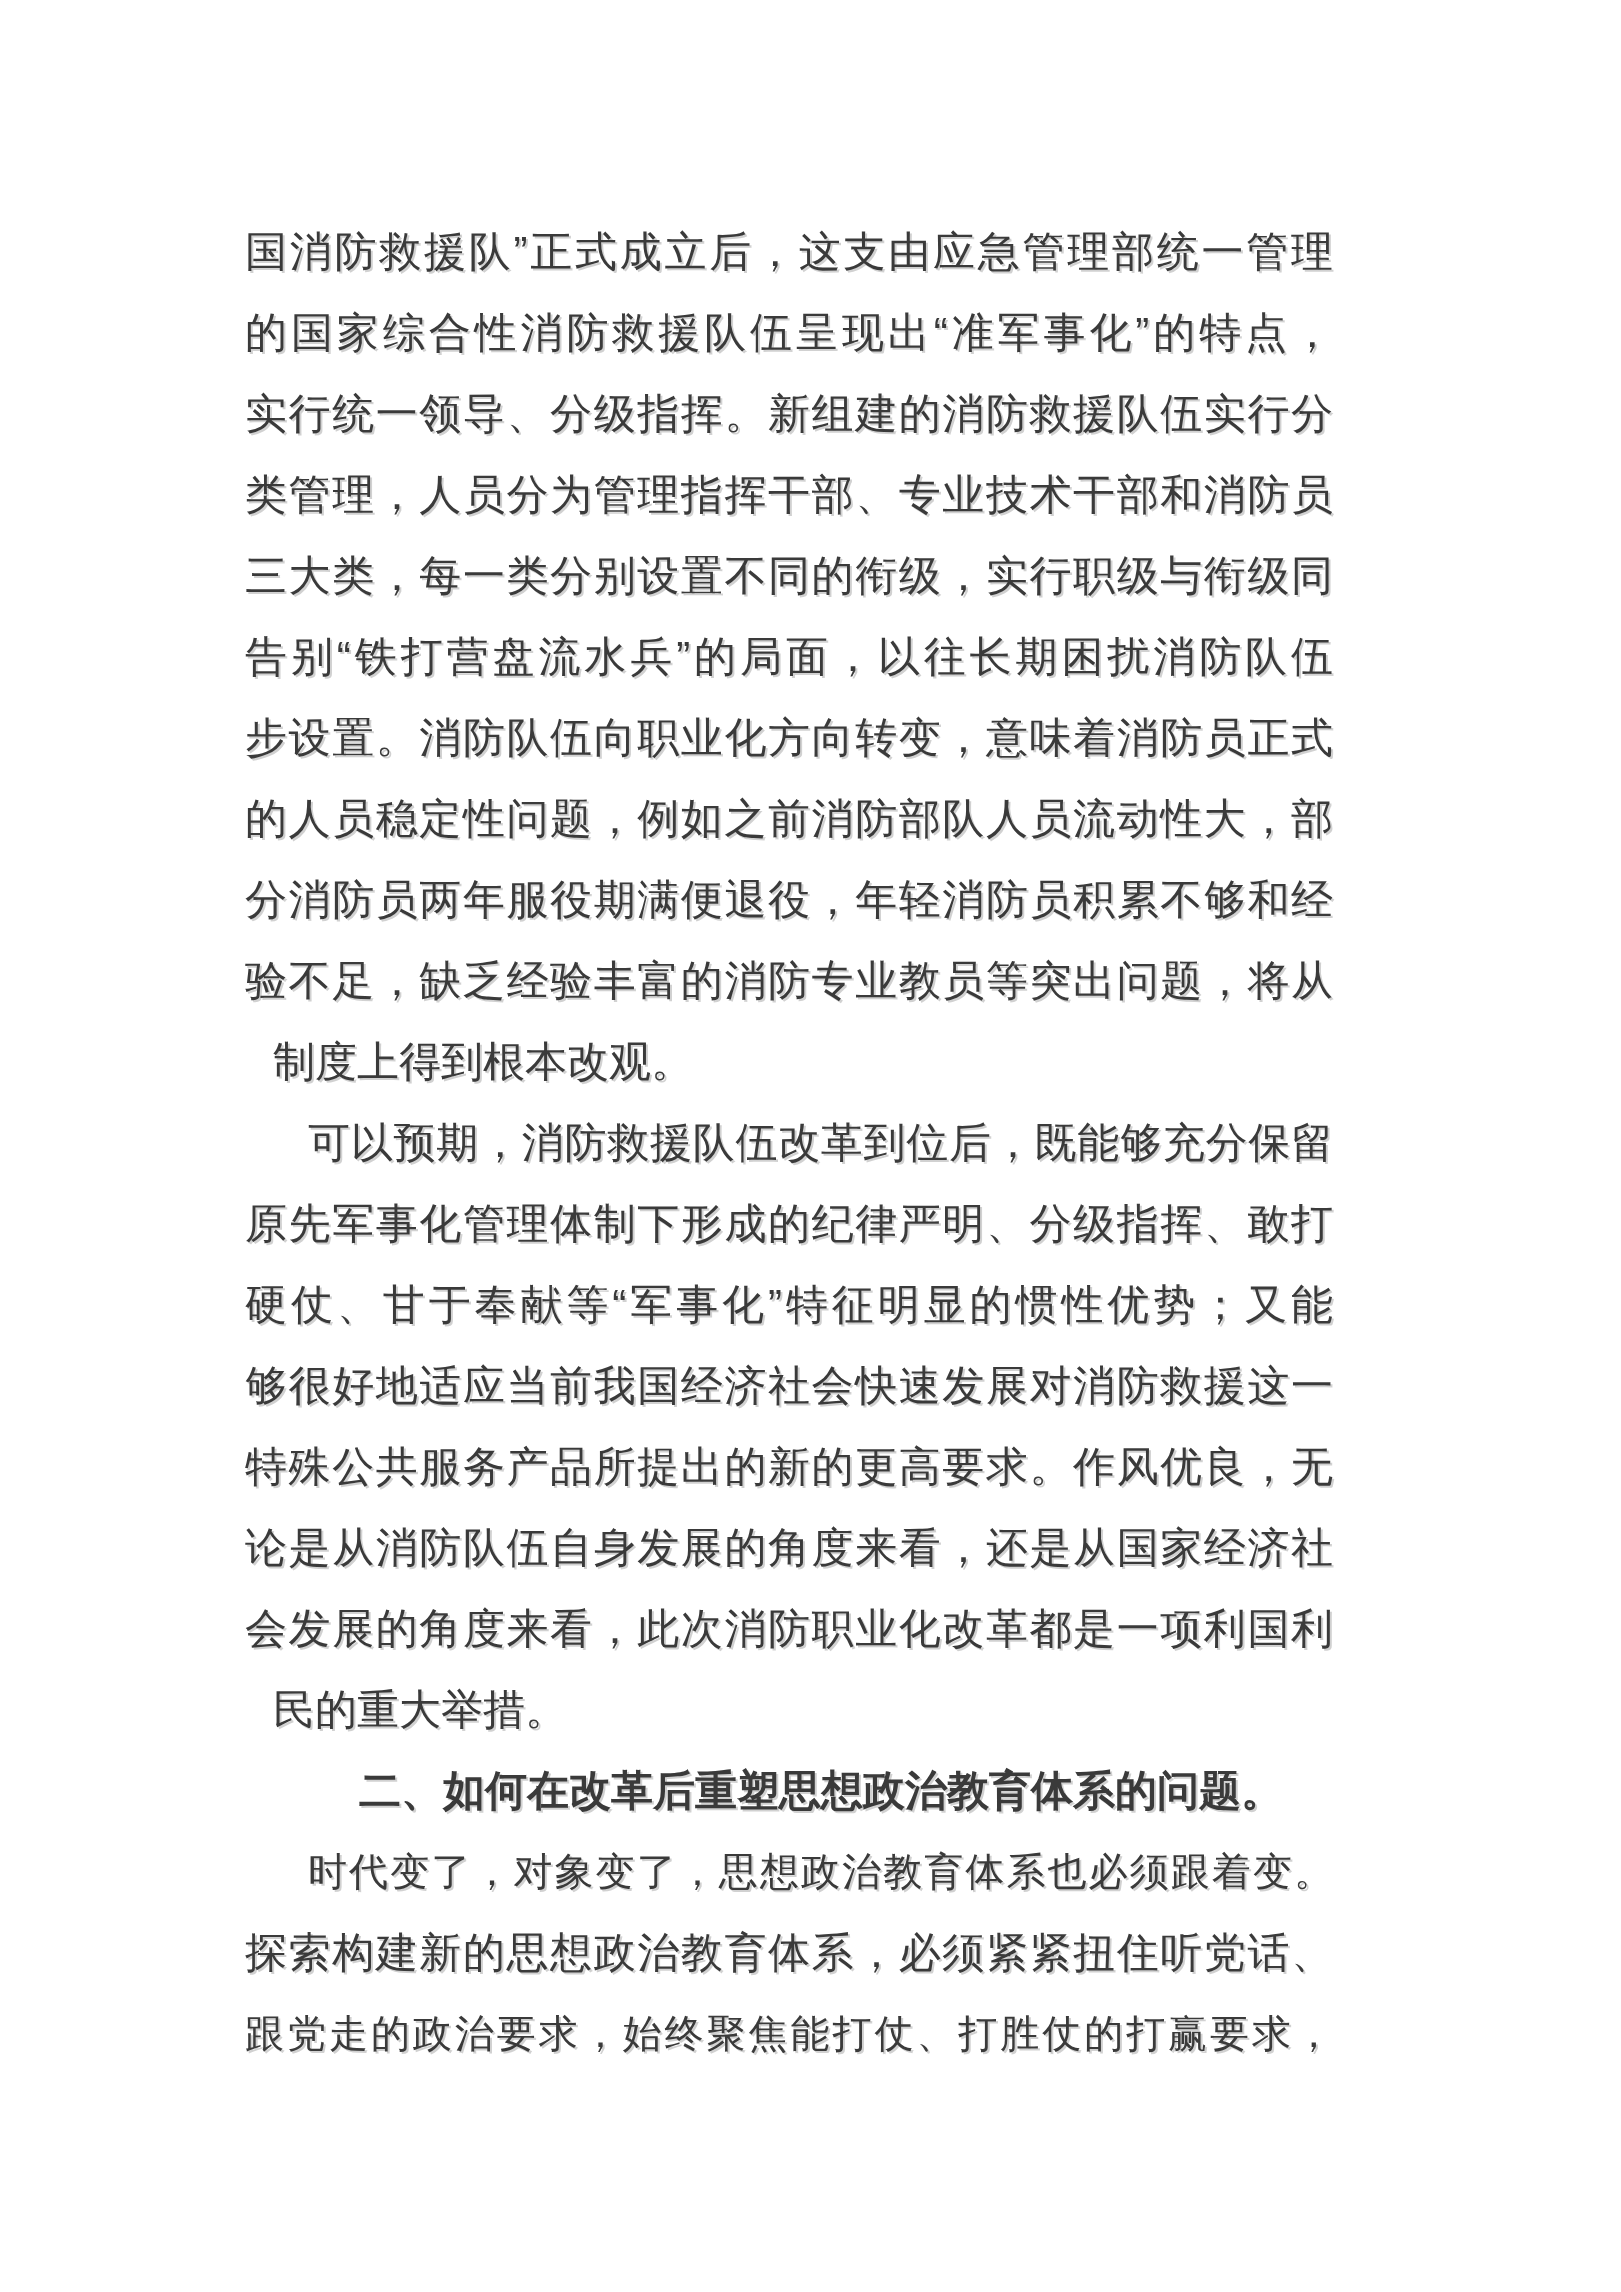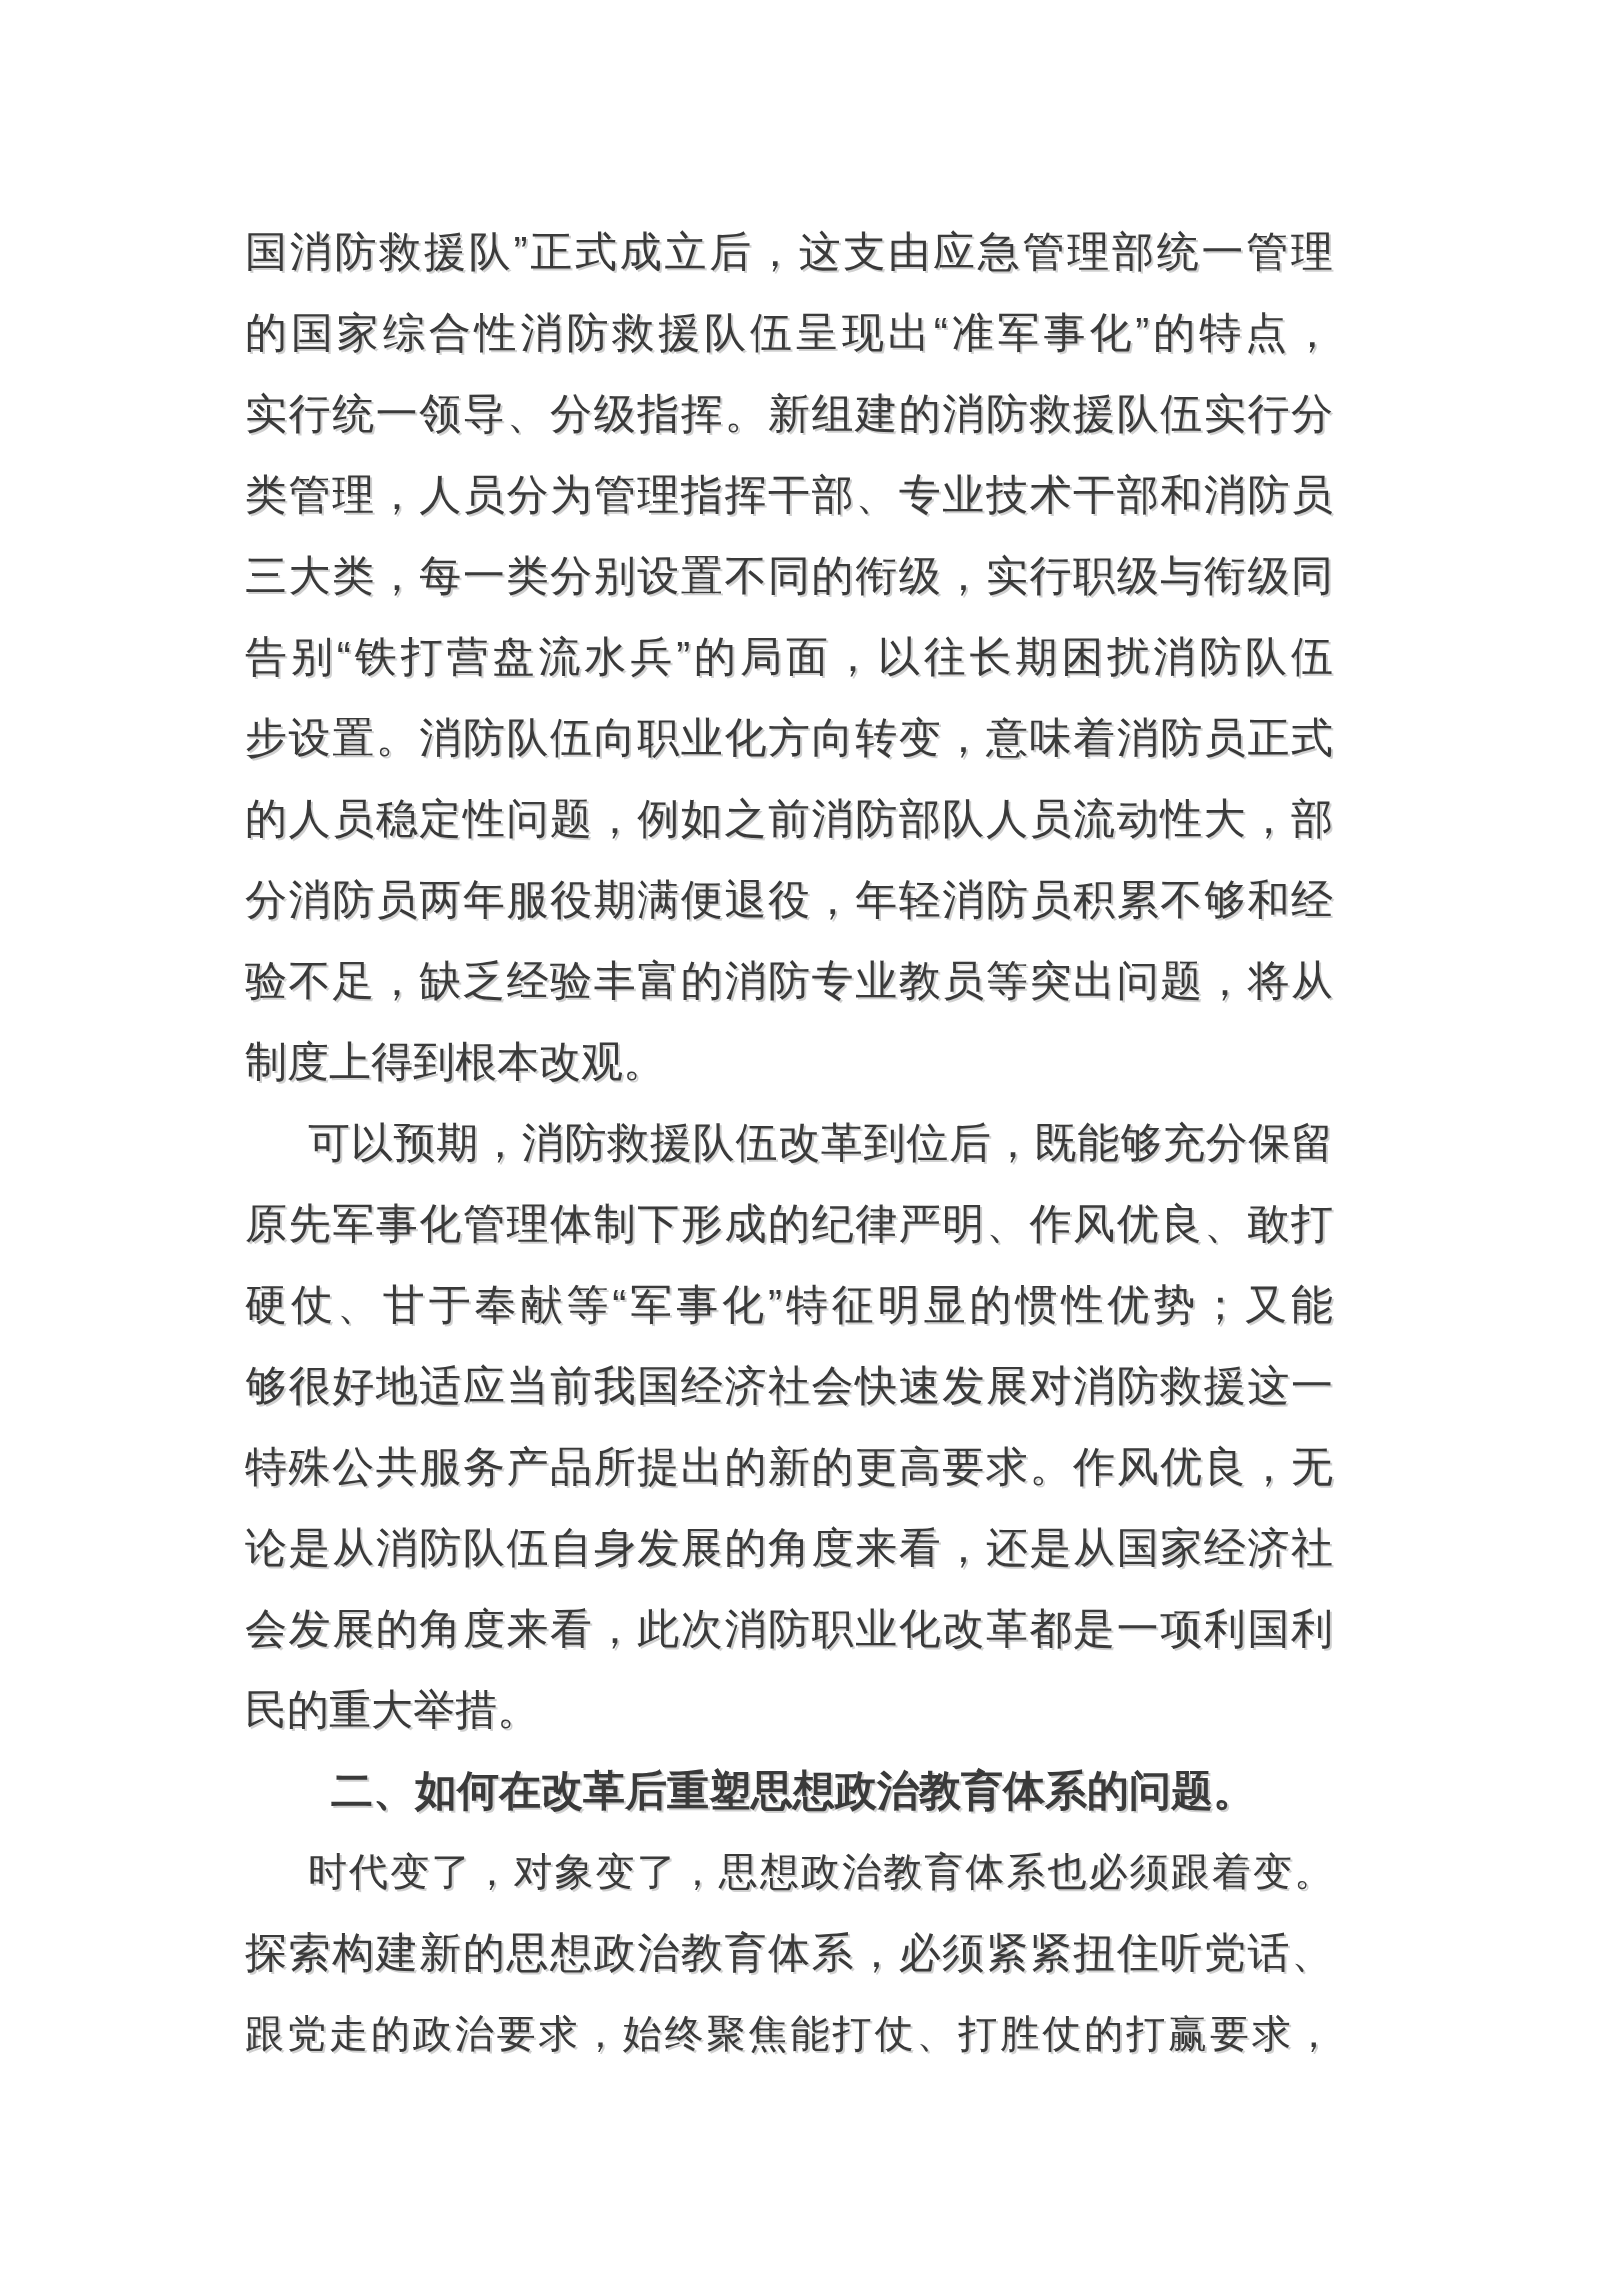"制度上得到根本改观。" .line.align-left { margin-left: none -> 28px }
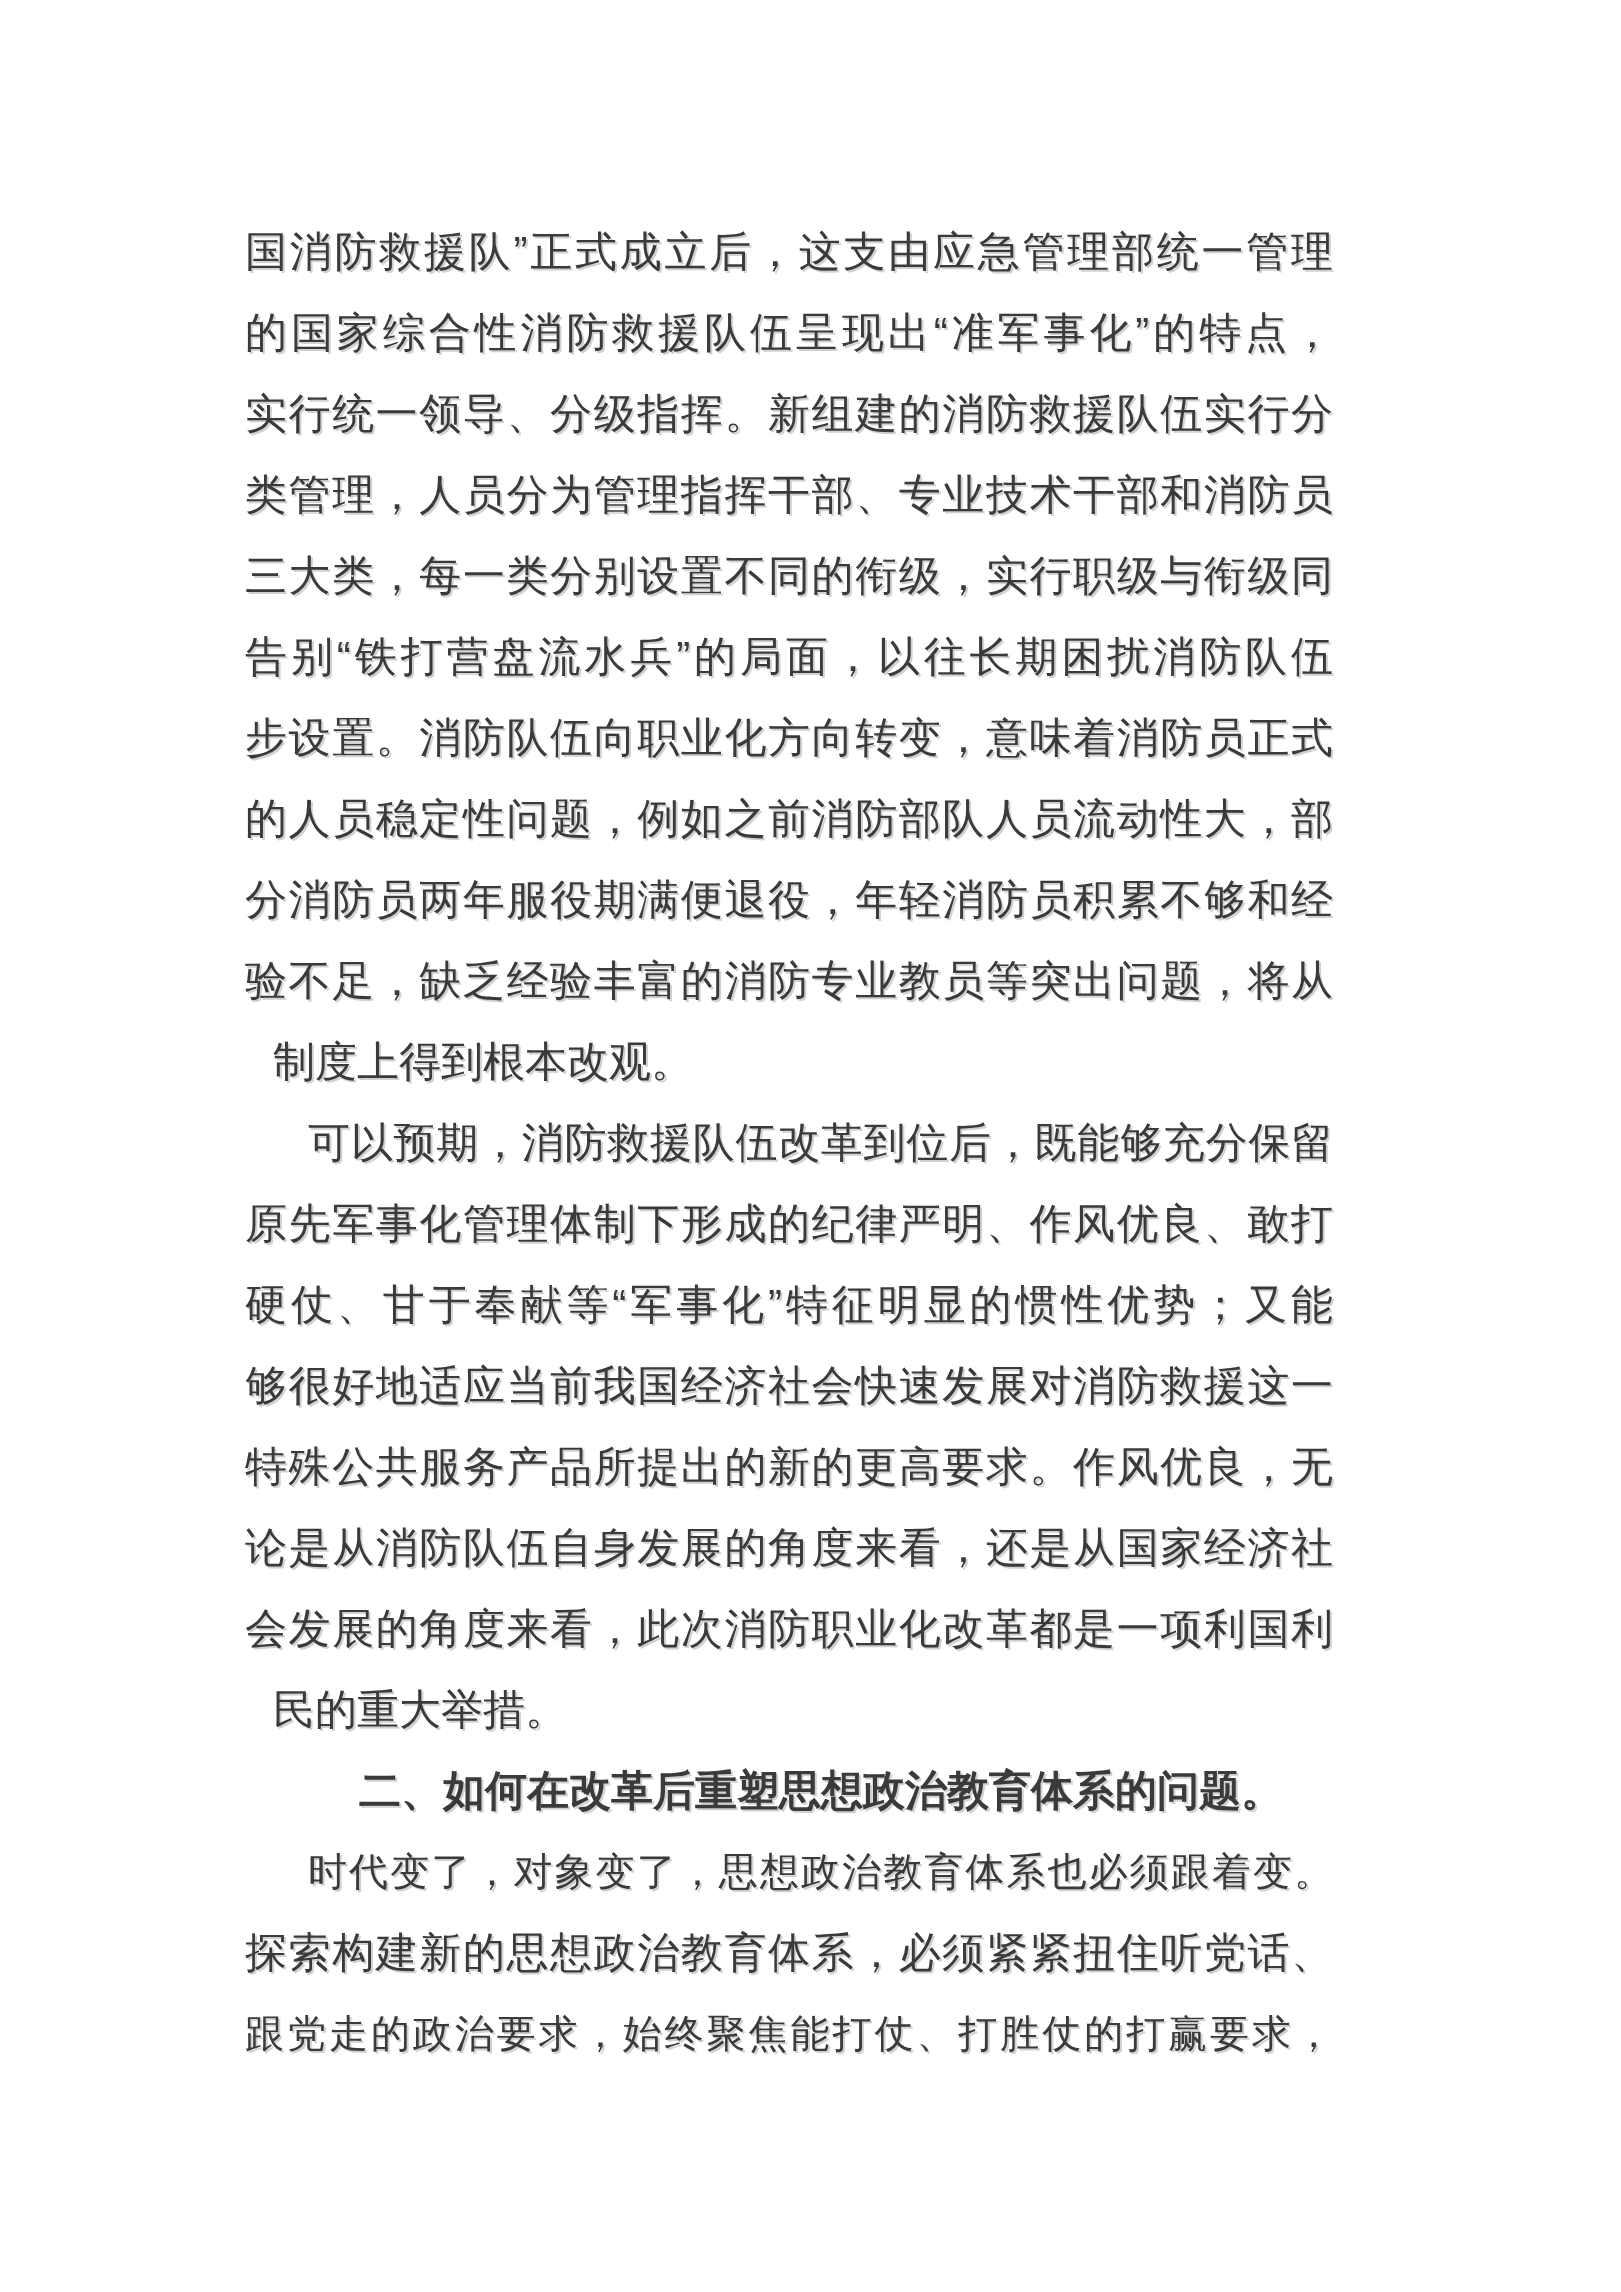"原先军事化管理体制下形成的纪律严明、作风优良、敢打" div.line { text: 作风优良 -> 分级指挥 }
